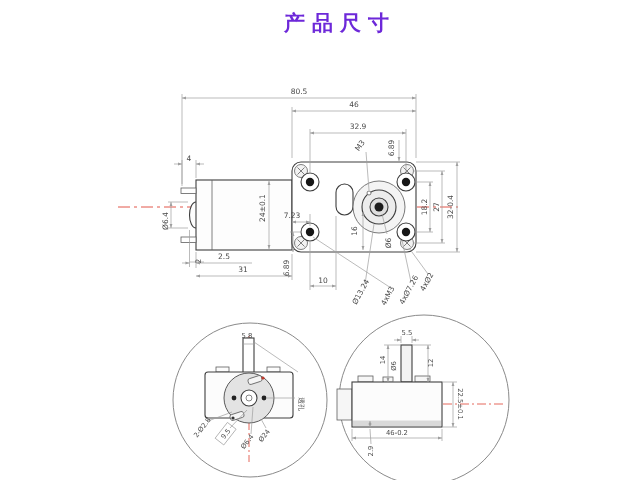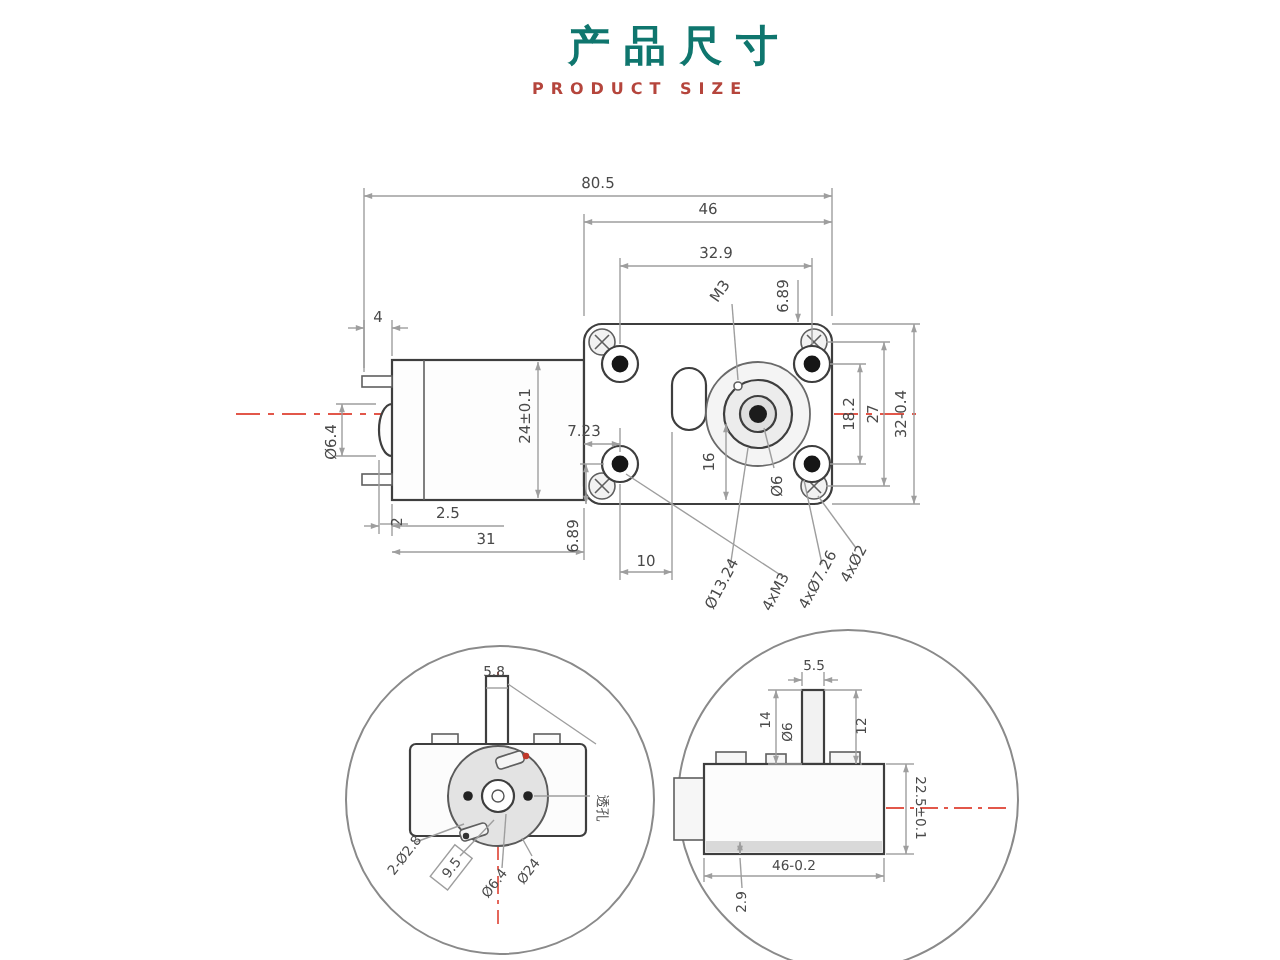"产品尺寸" .hdr-cn { color: #0f766e -> #6d28d9 }
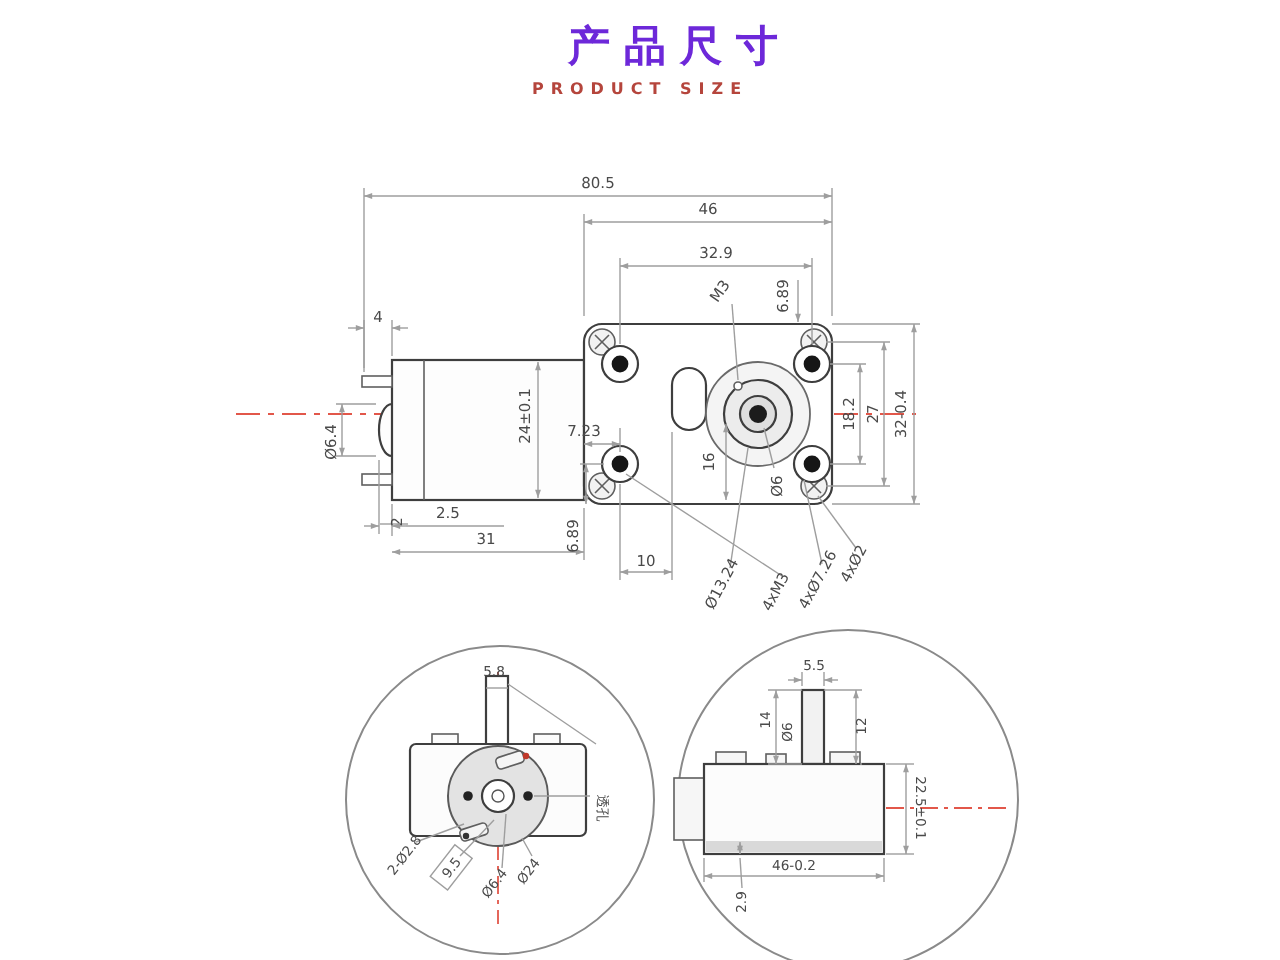"PRODUCT SIZE" div.hdr-en { html: <div>PRODUCT SIZE</div> -> none }
